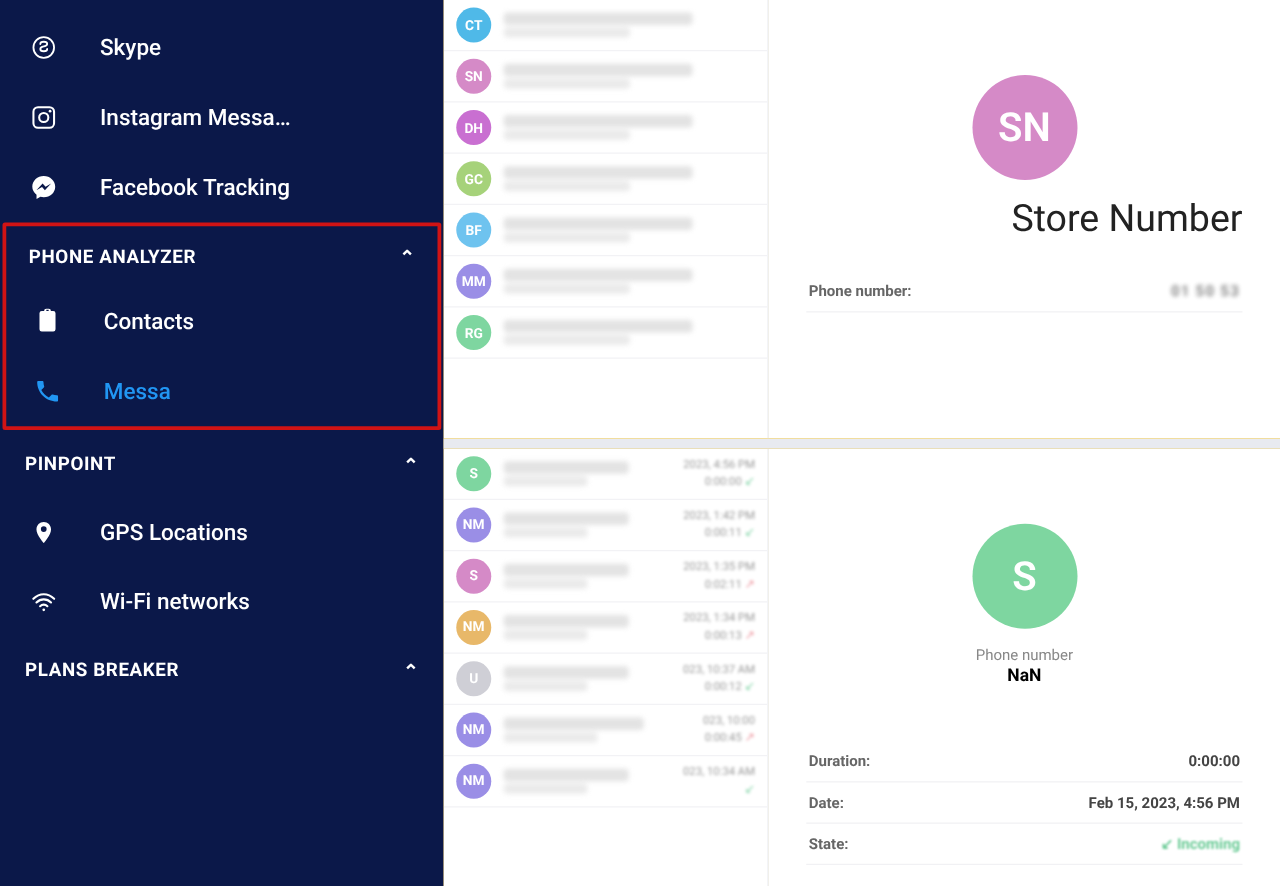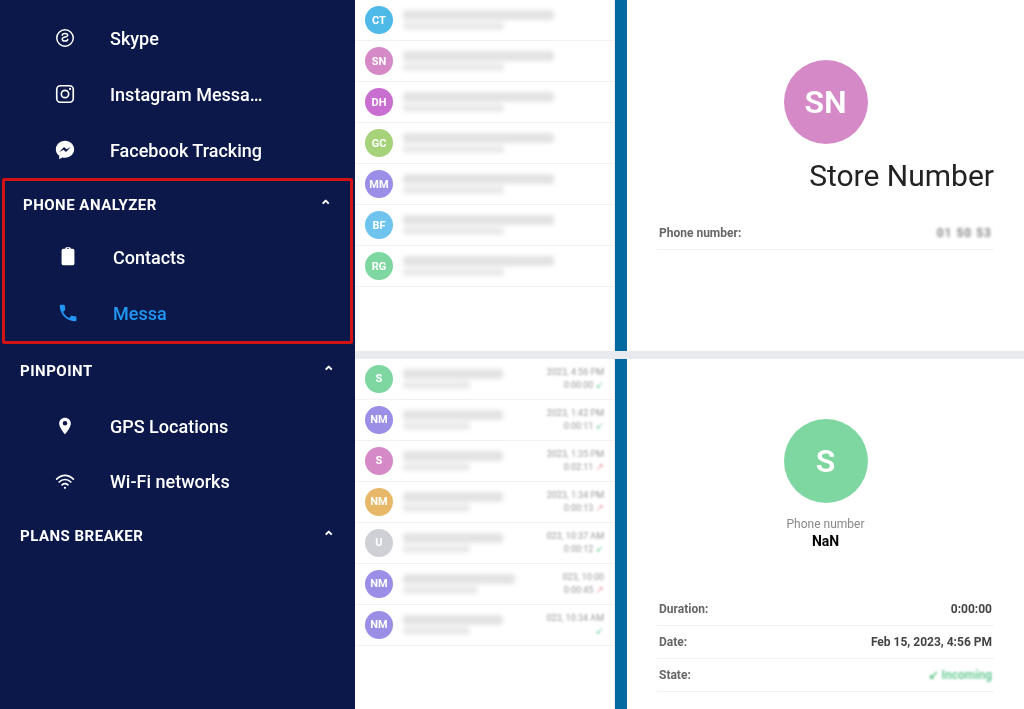"CT" .pane { background: #0369a1 -> #eab308; gap: 12px -> none }
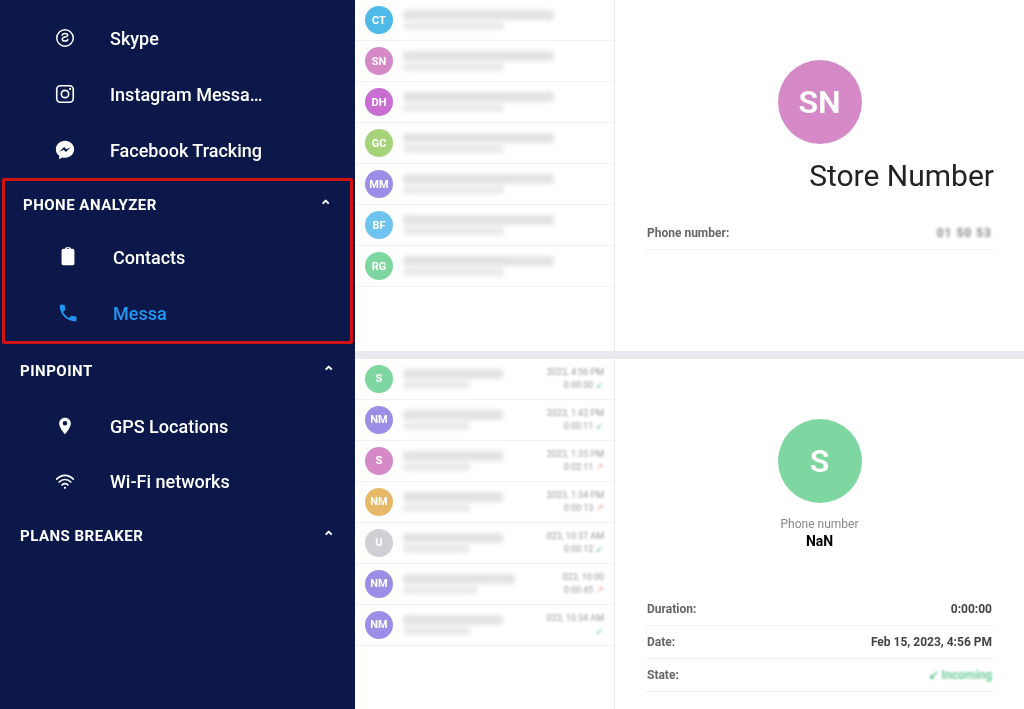"Skype" .nav-item { margin-left: 30px -> none }
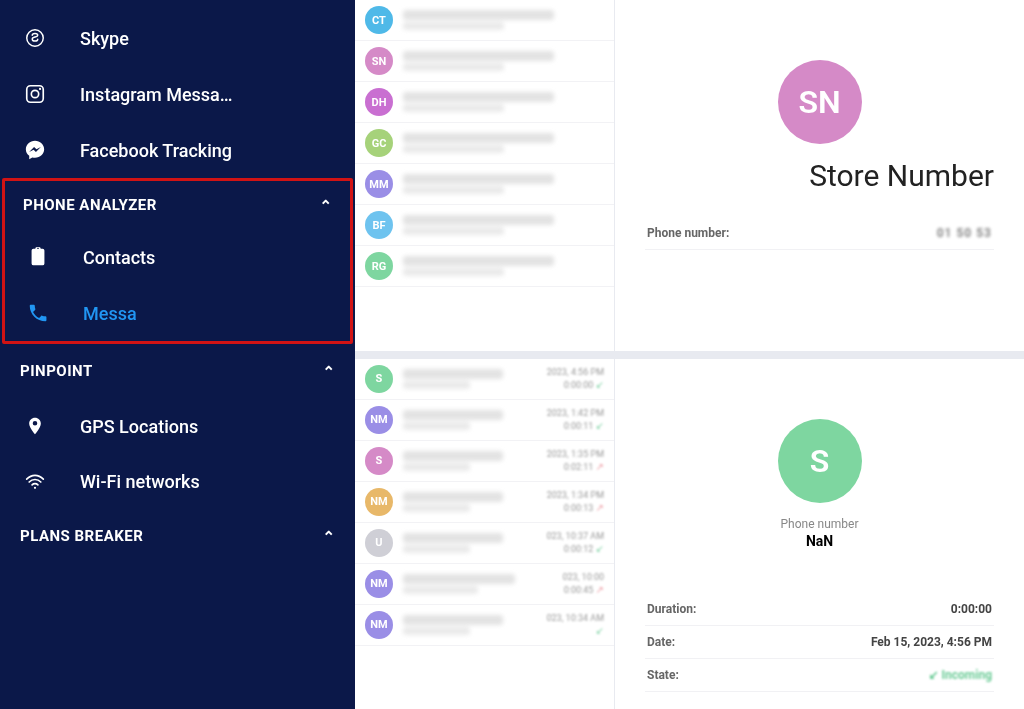"MM" div.list-row { order: before "BF" -> after "BF" }
